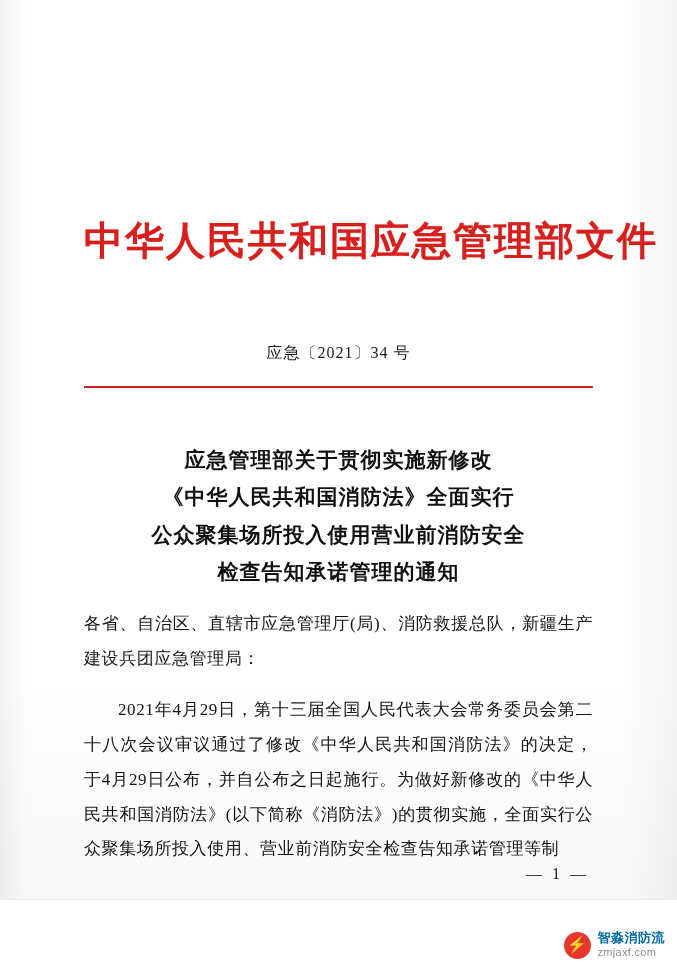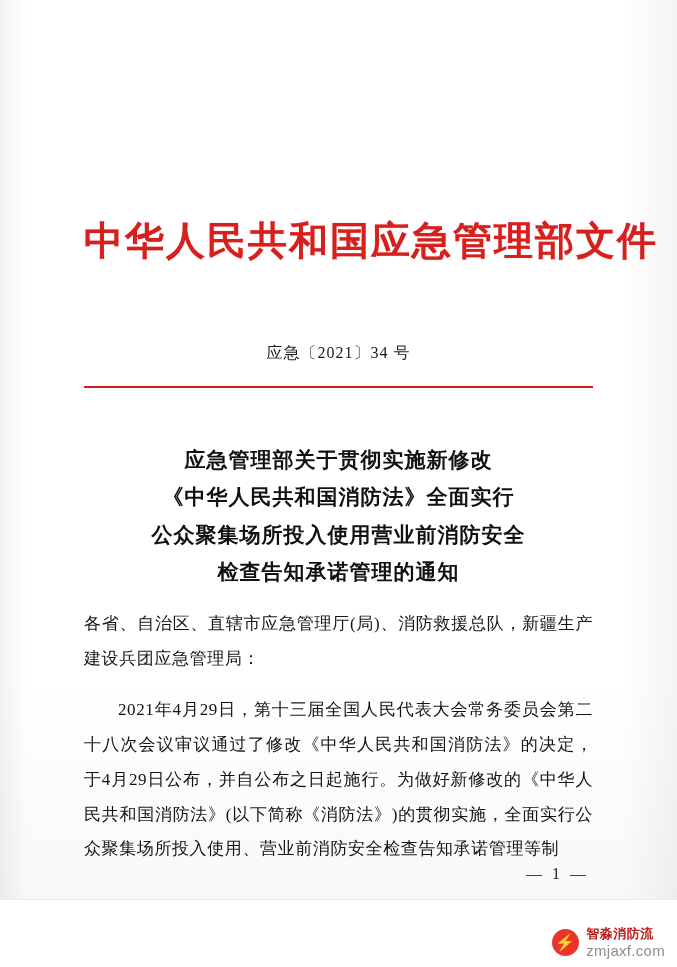"智淼消防流" .wm-name { color: #b91c1c -> #0369a1 }
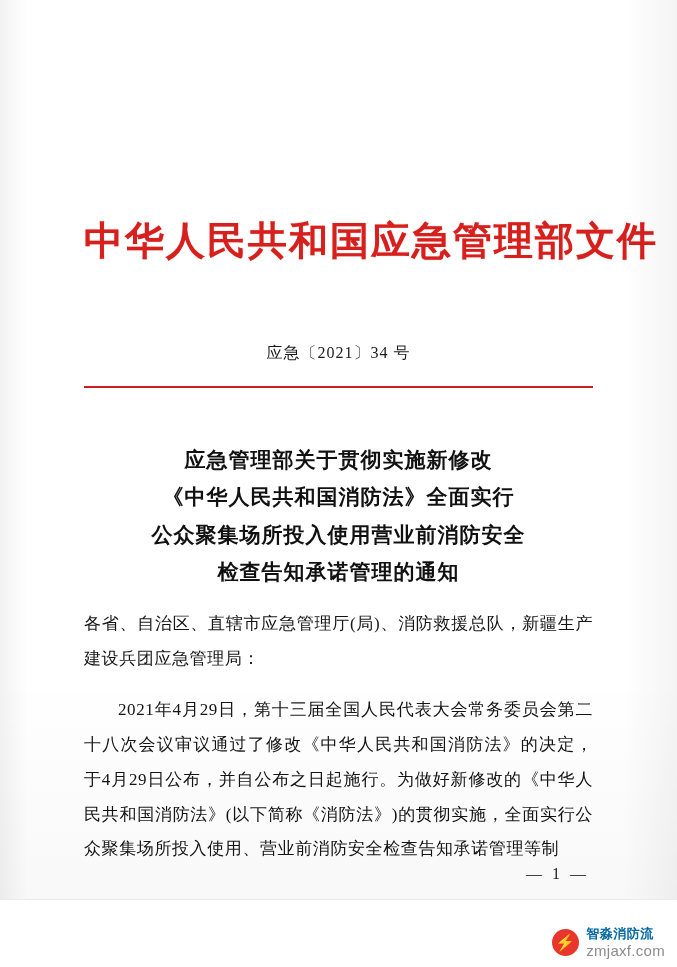"zmjaxf.com" .wm-site { font-size: 15px -> 11px }
